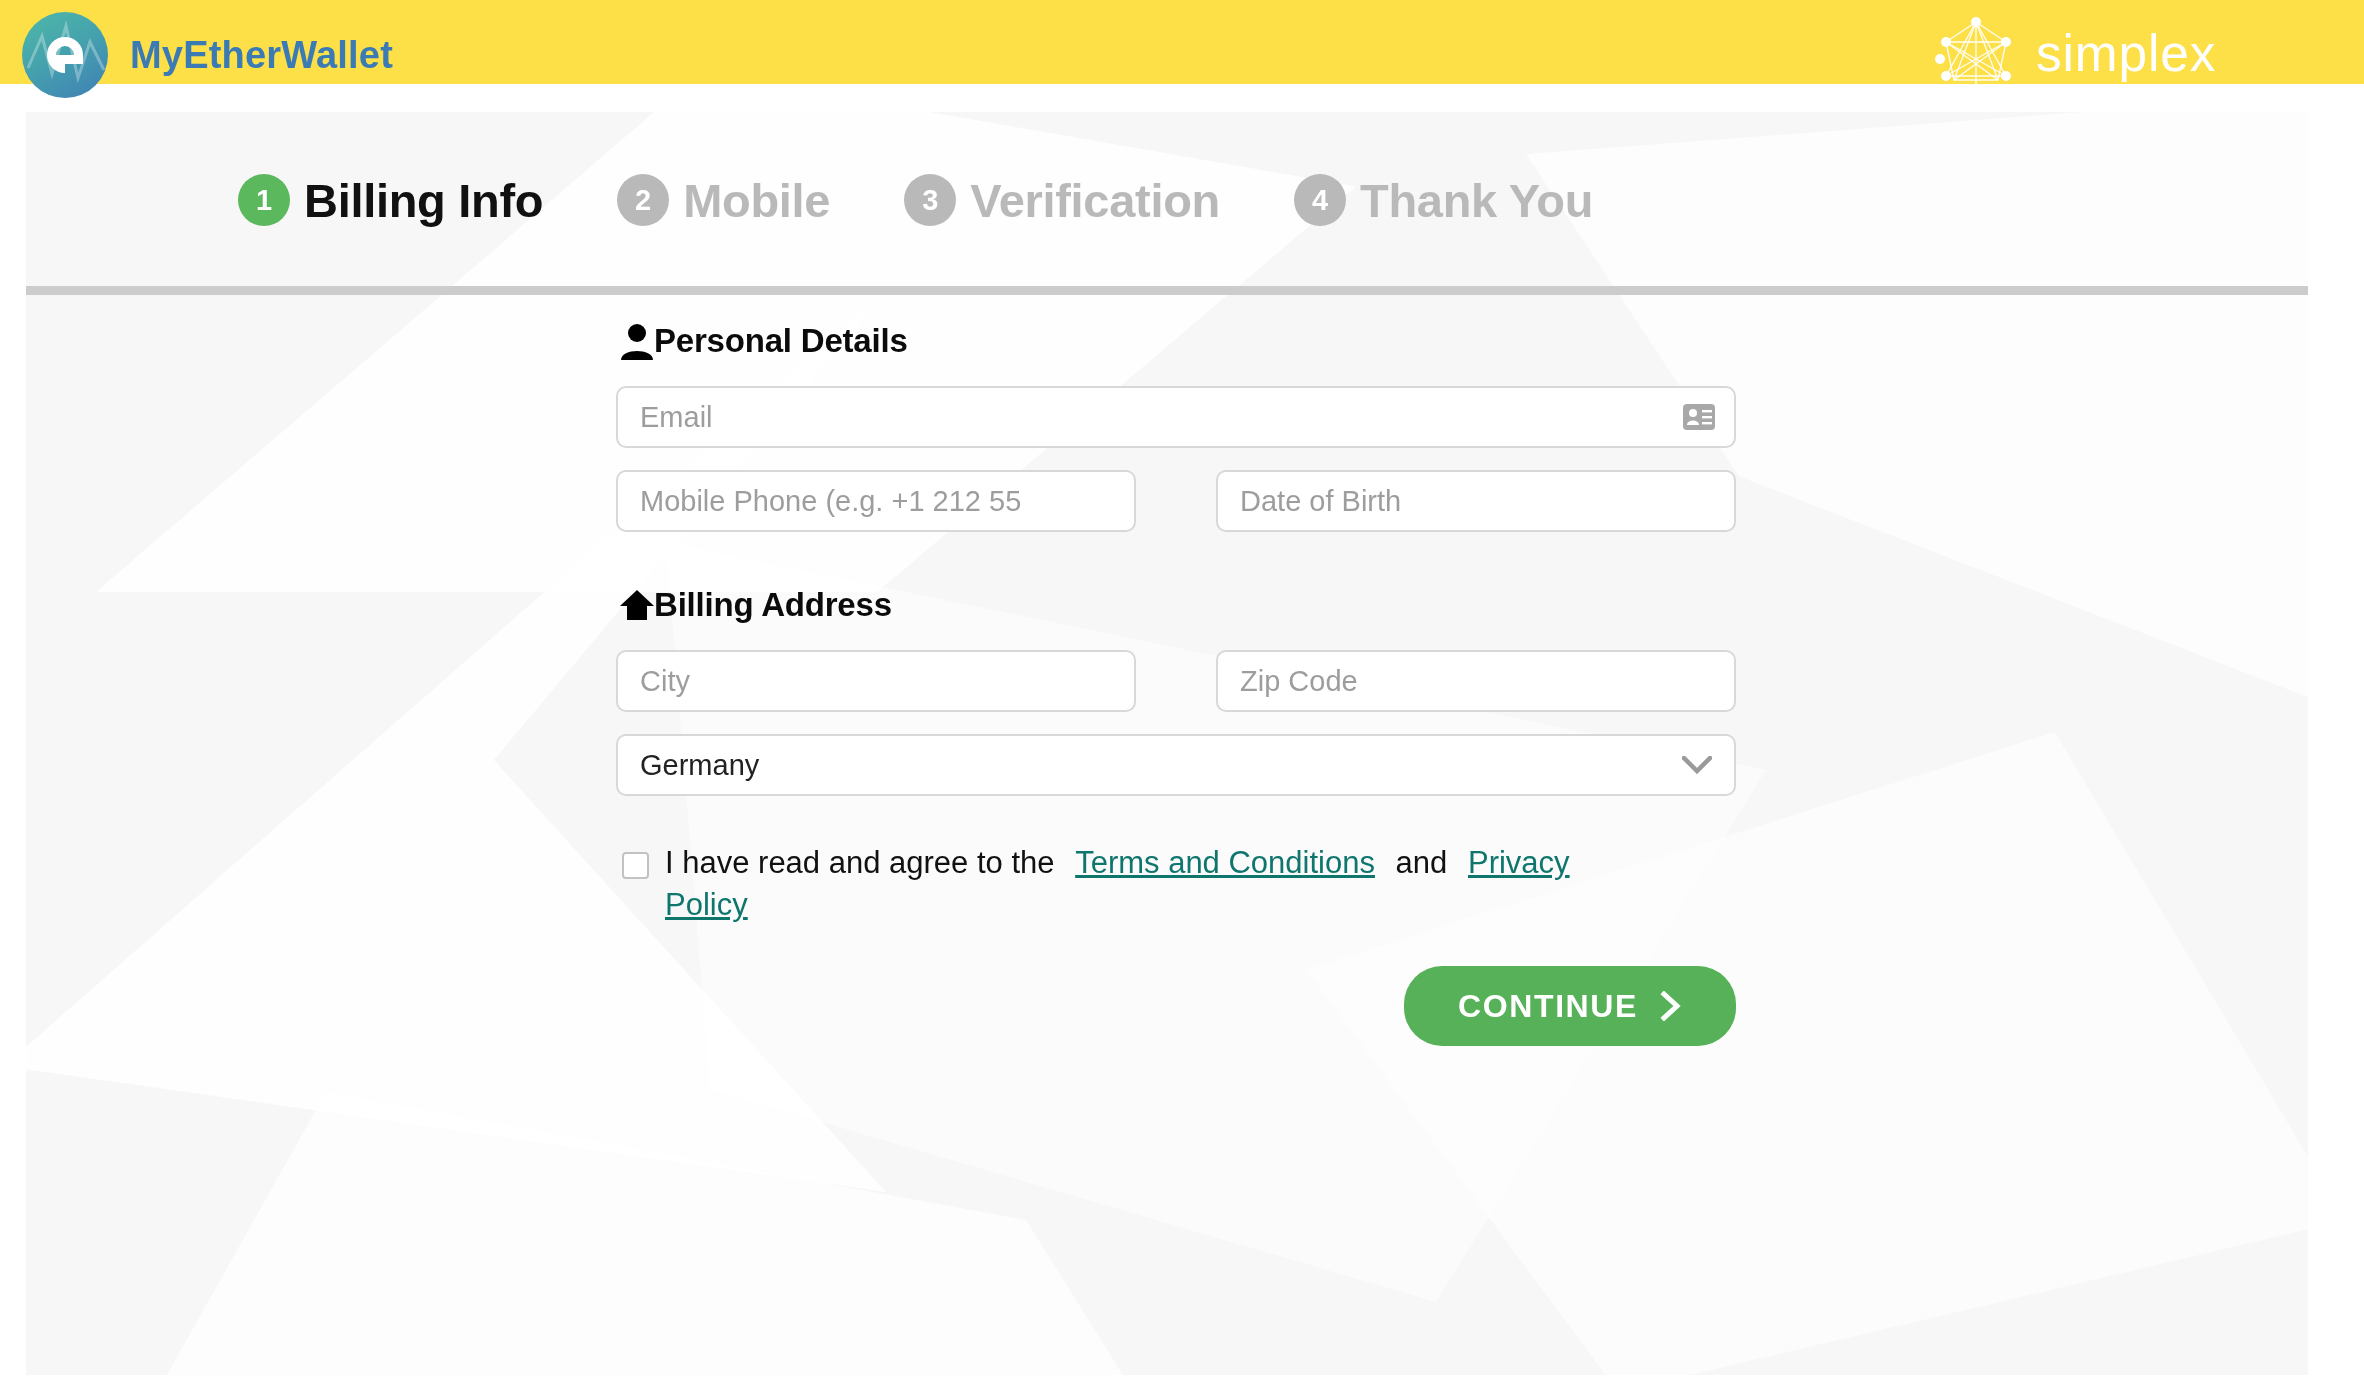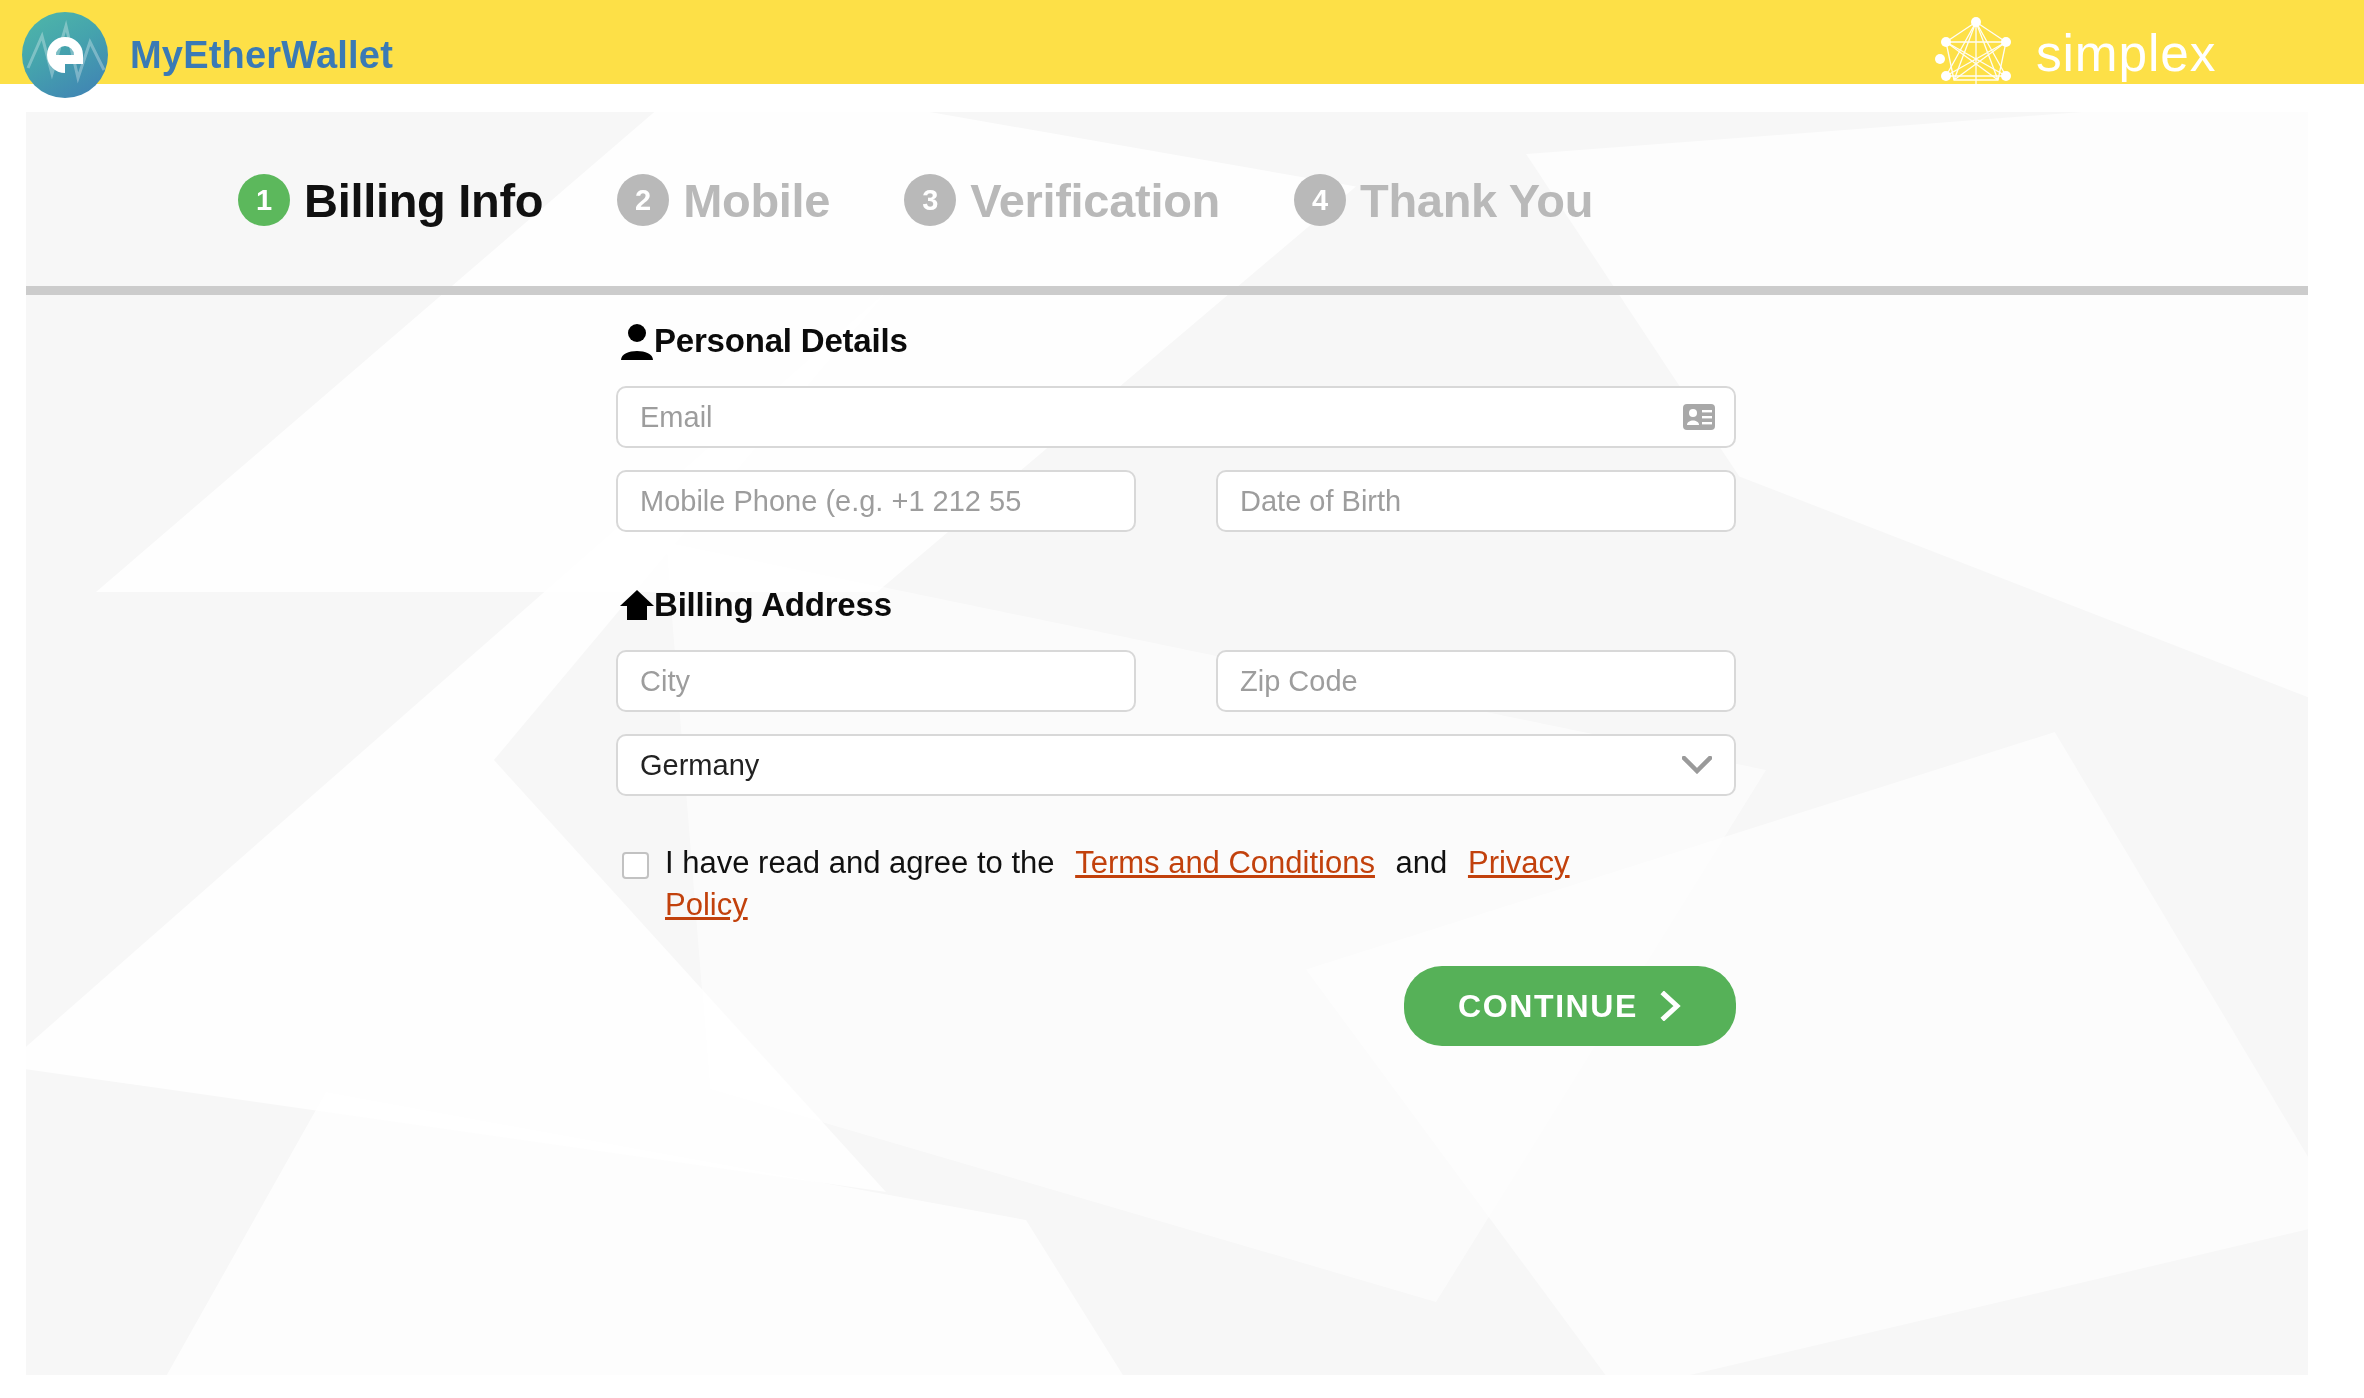"Terms and Conditions" .lnk { color: #c2410c -> #0f766e }
